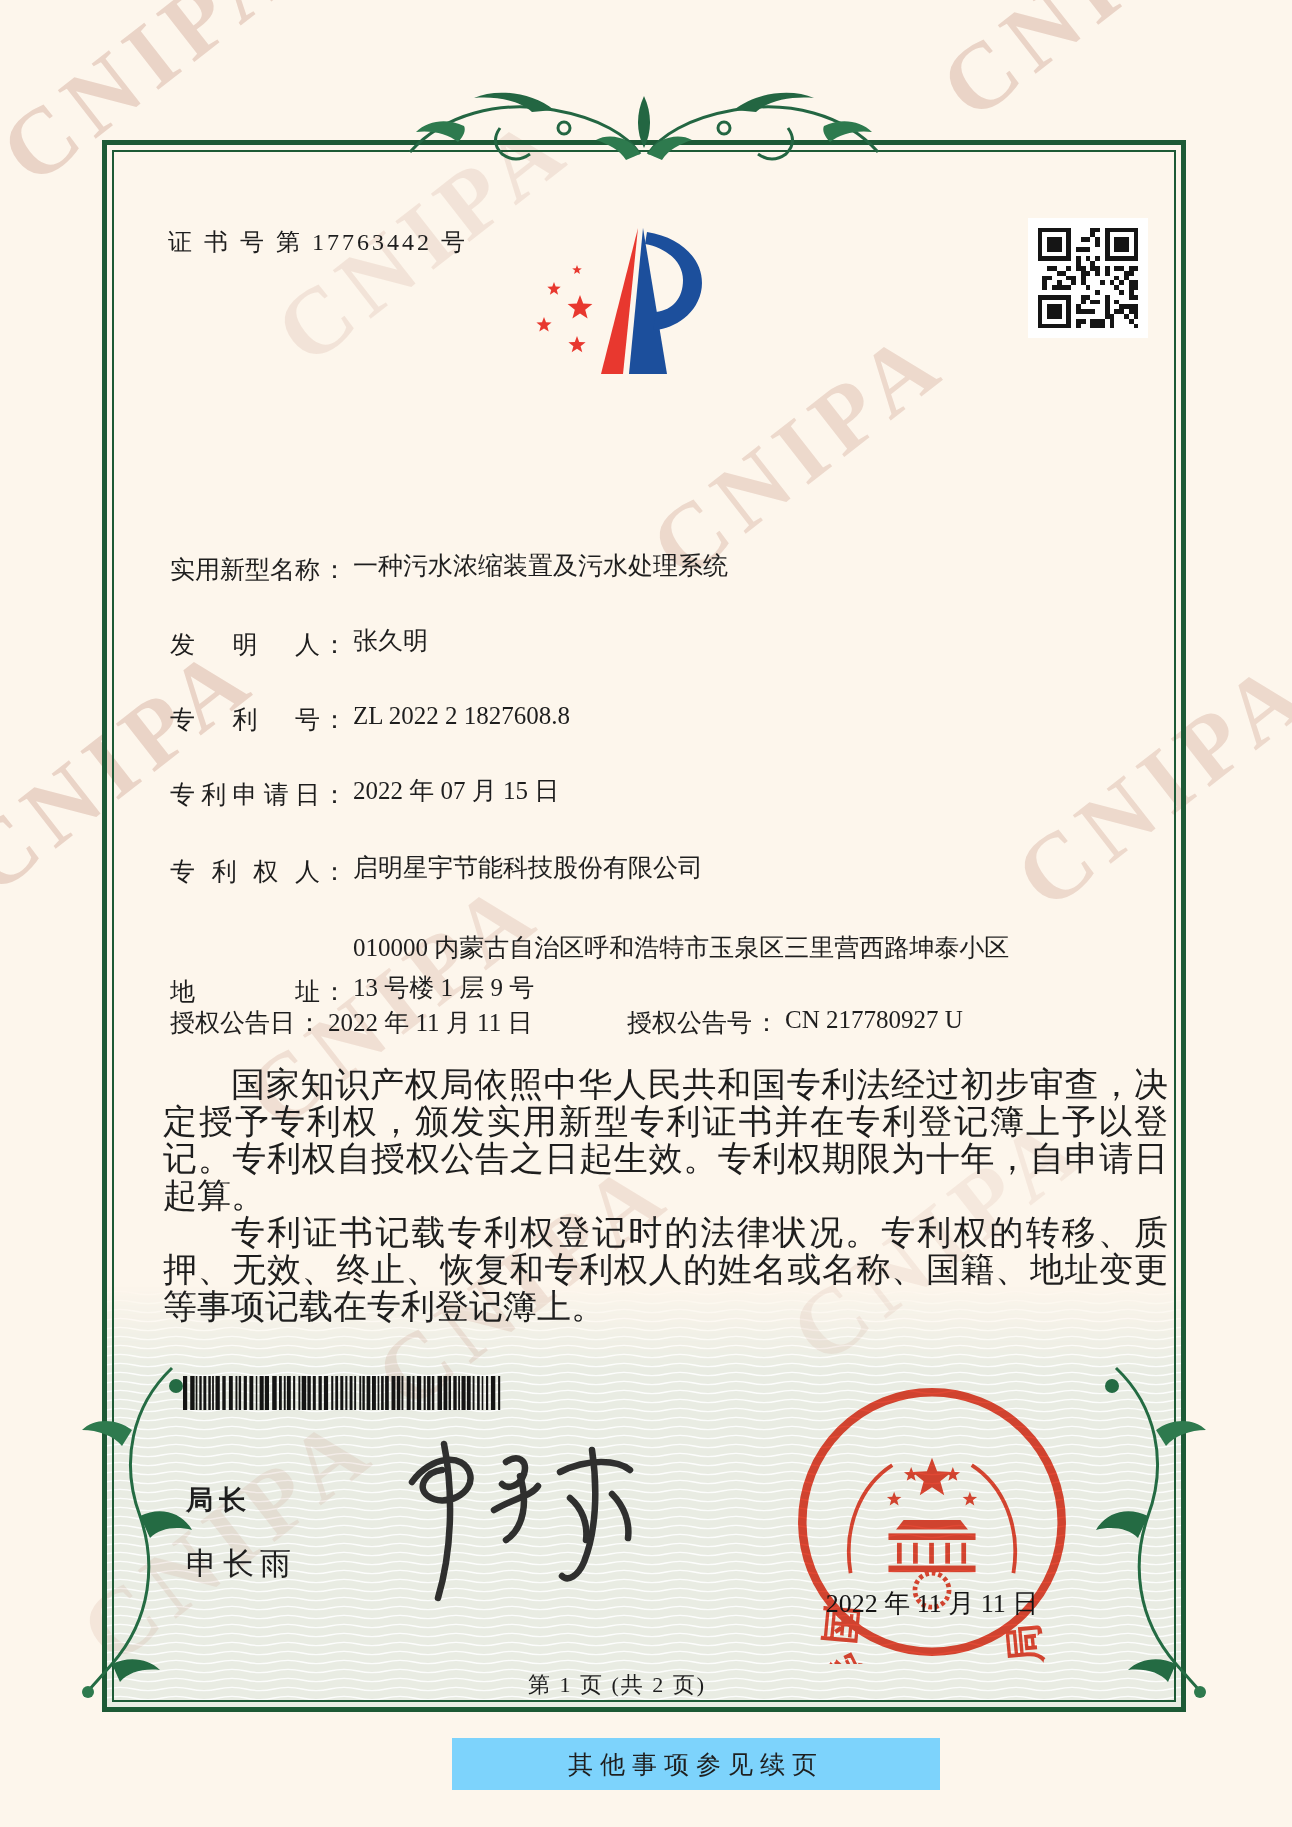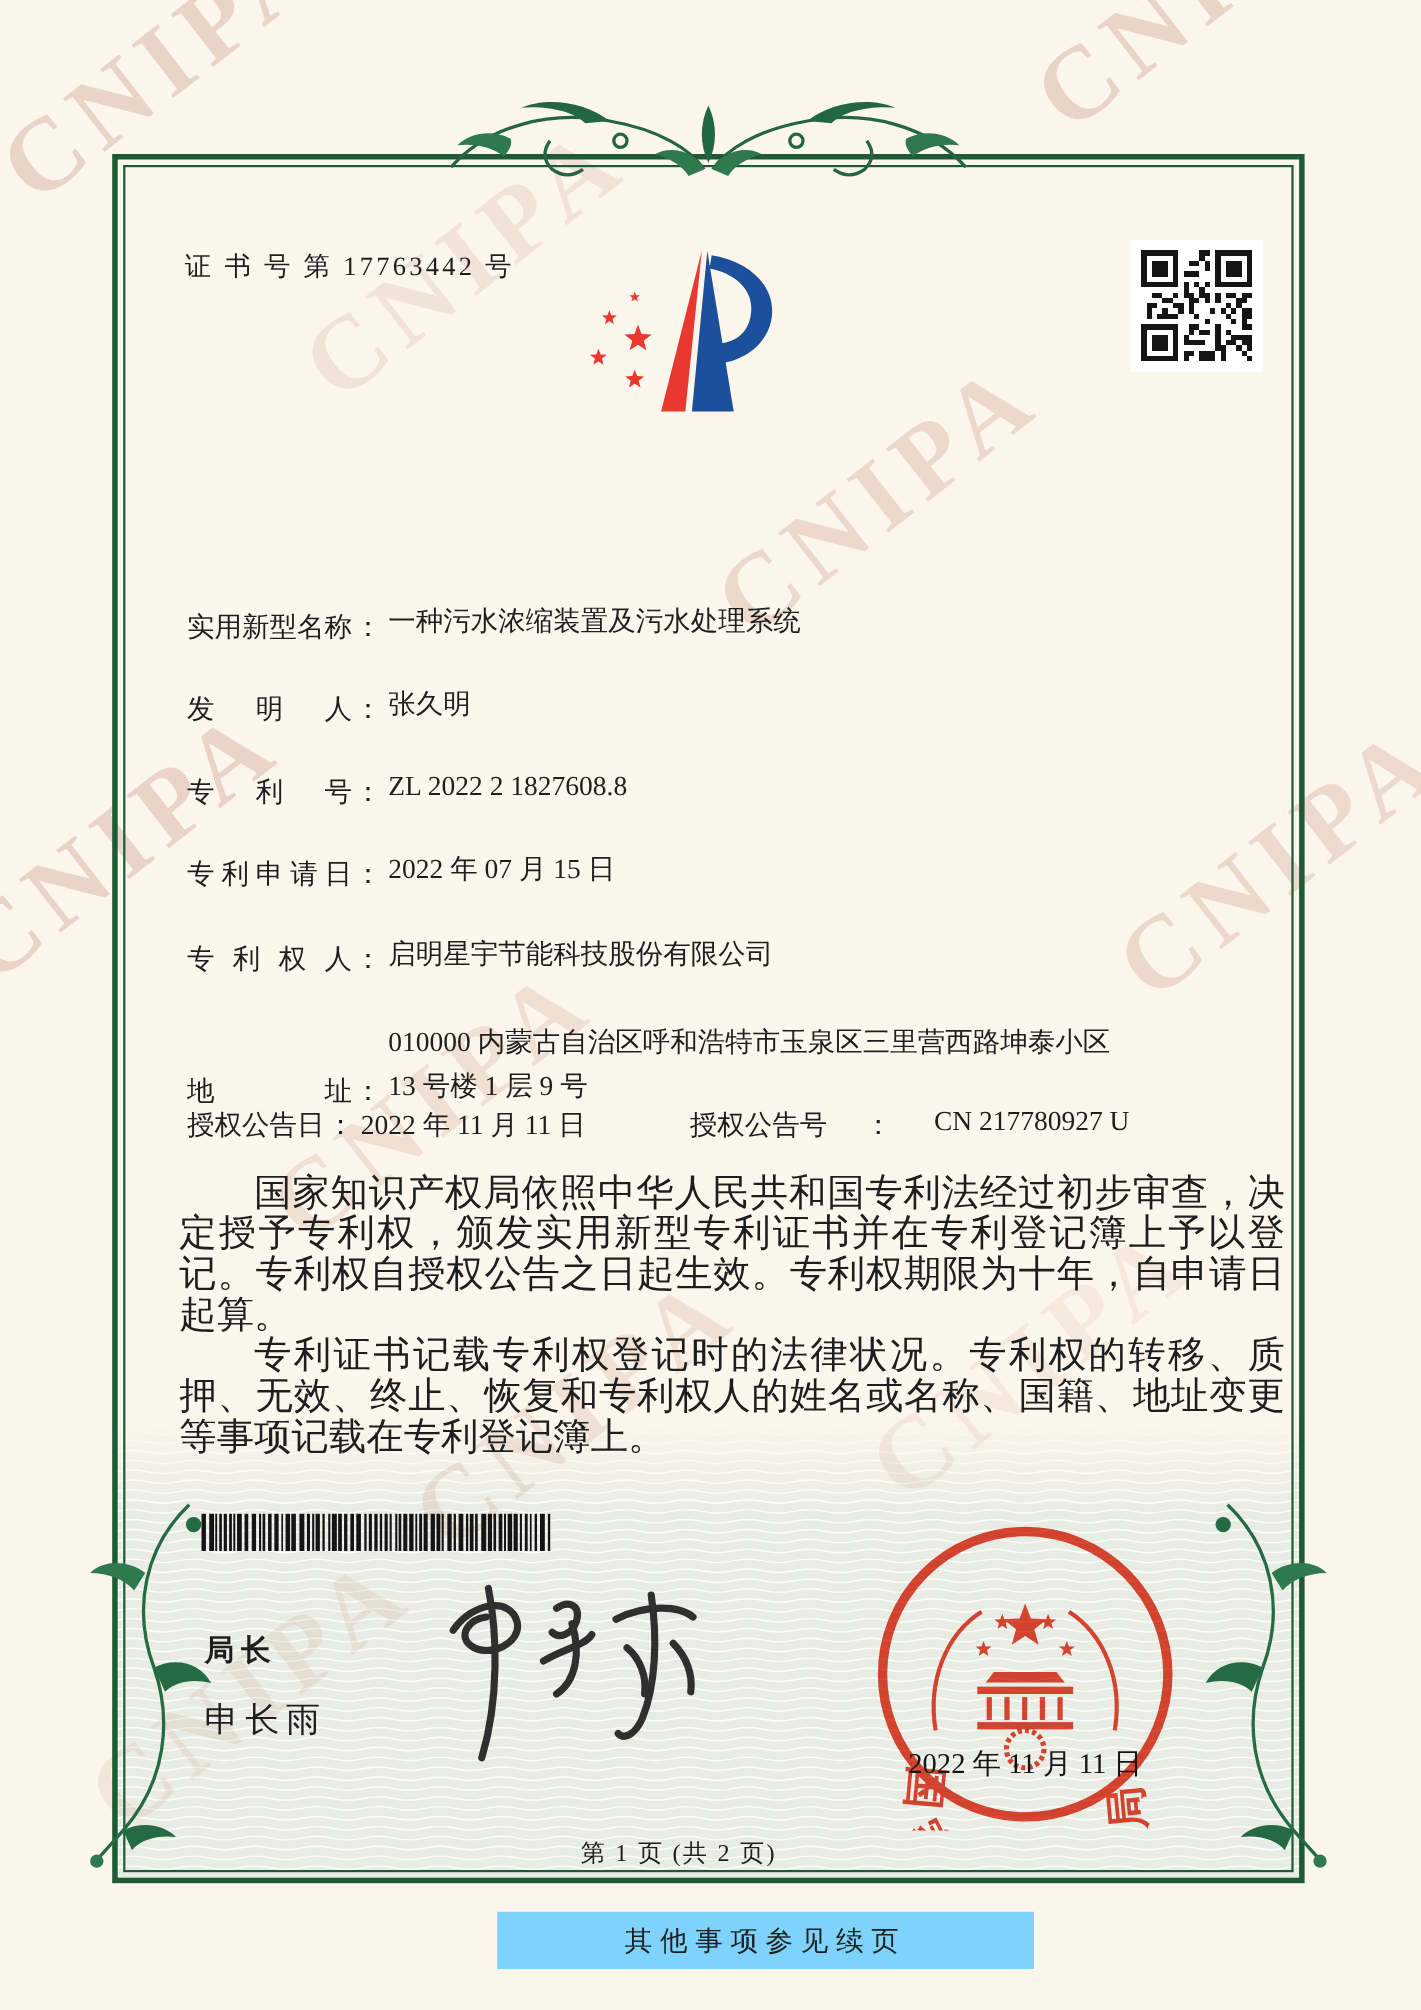"授权公告号" .g2 { gap: 32px -> none }
